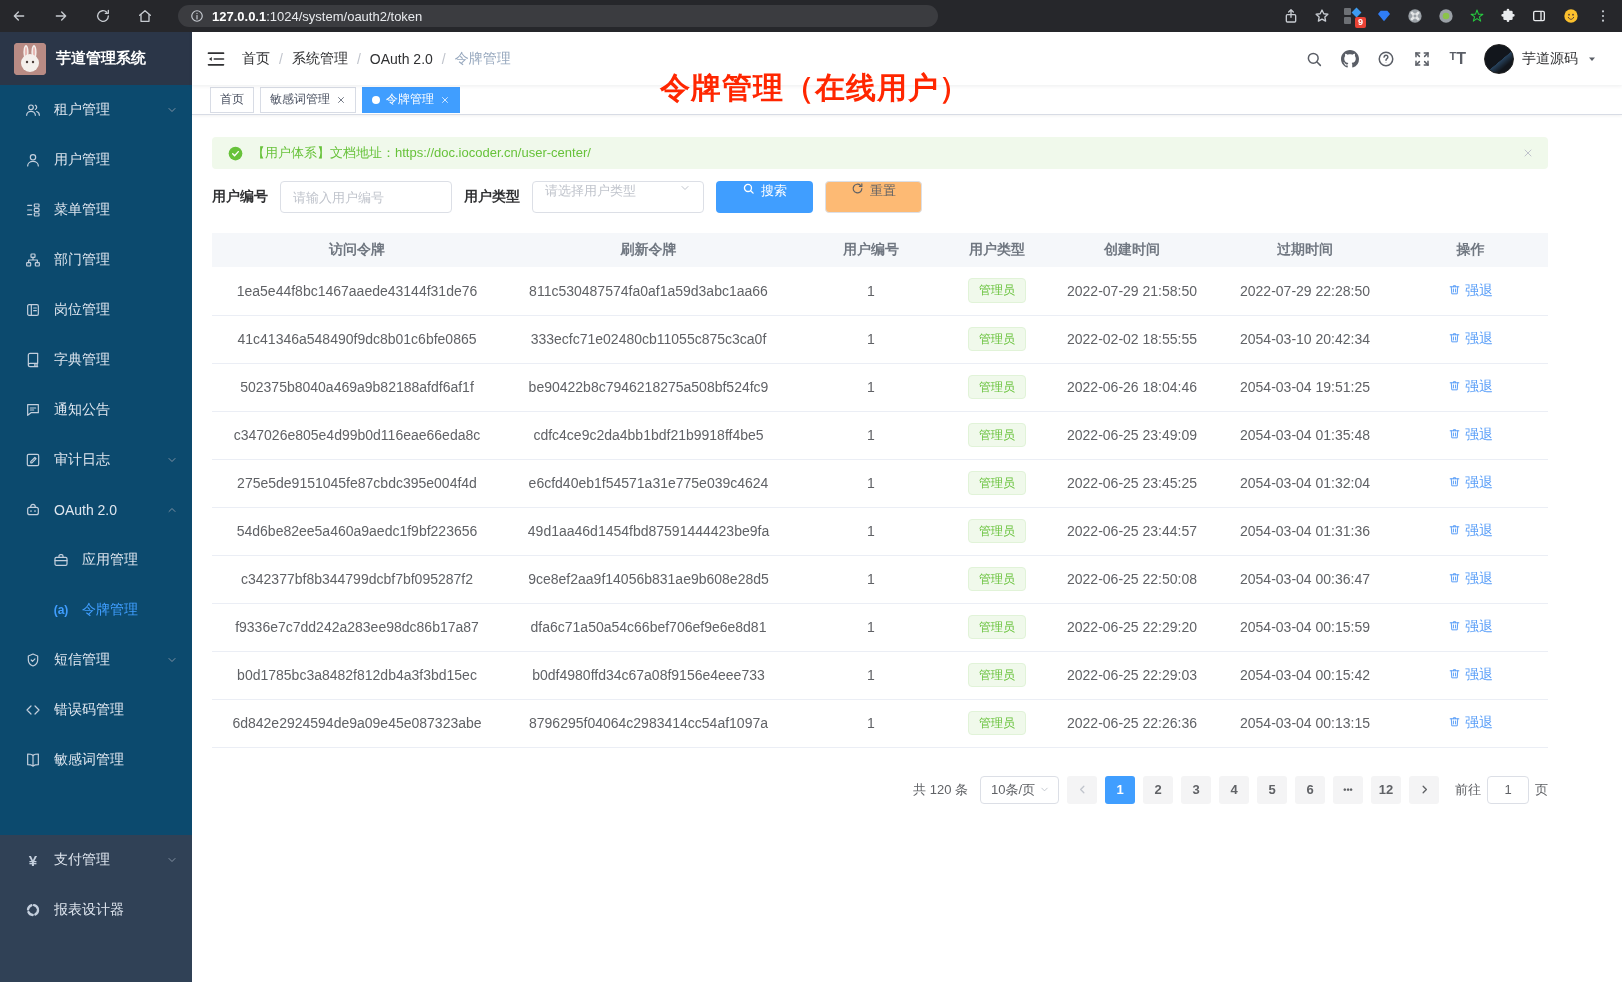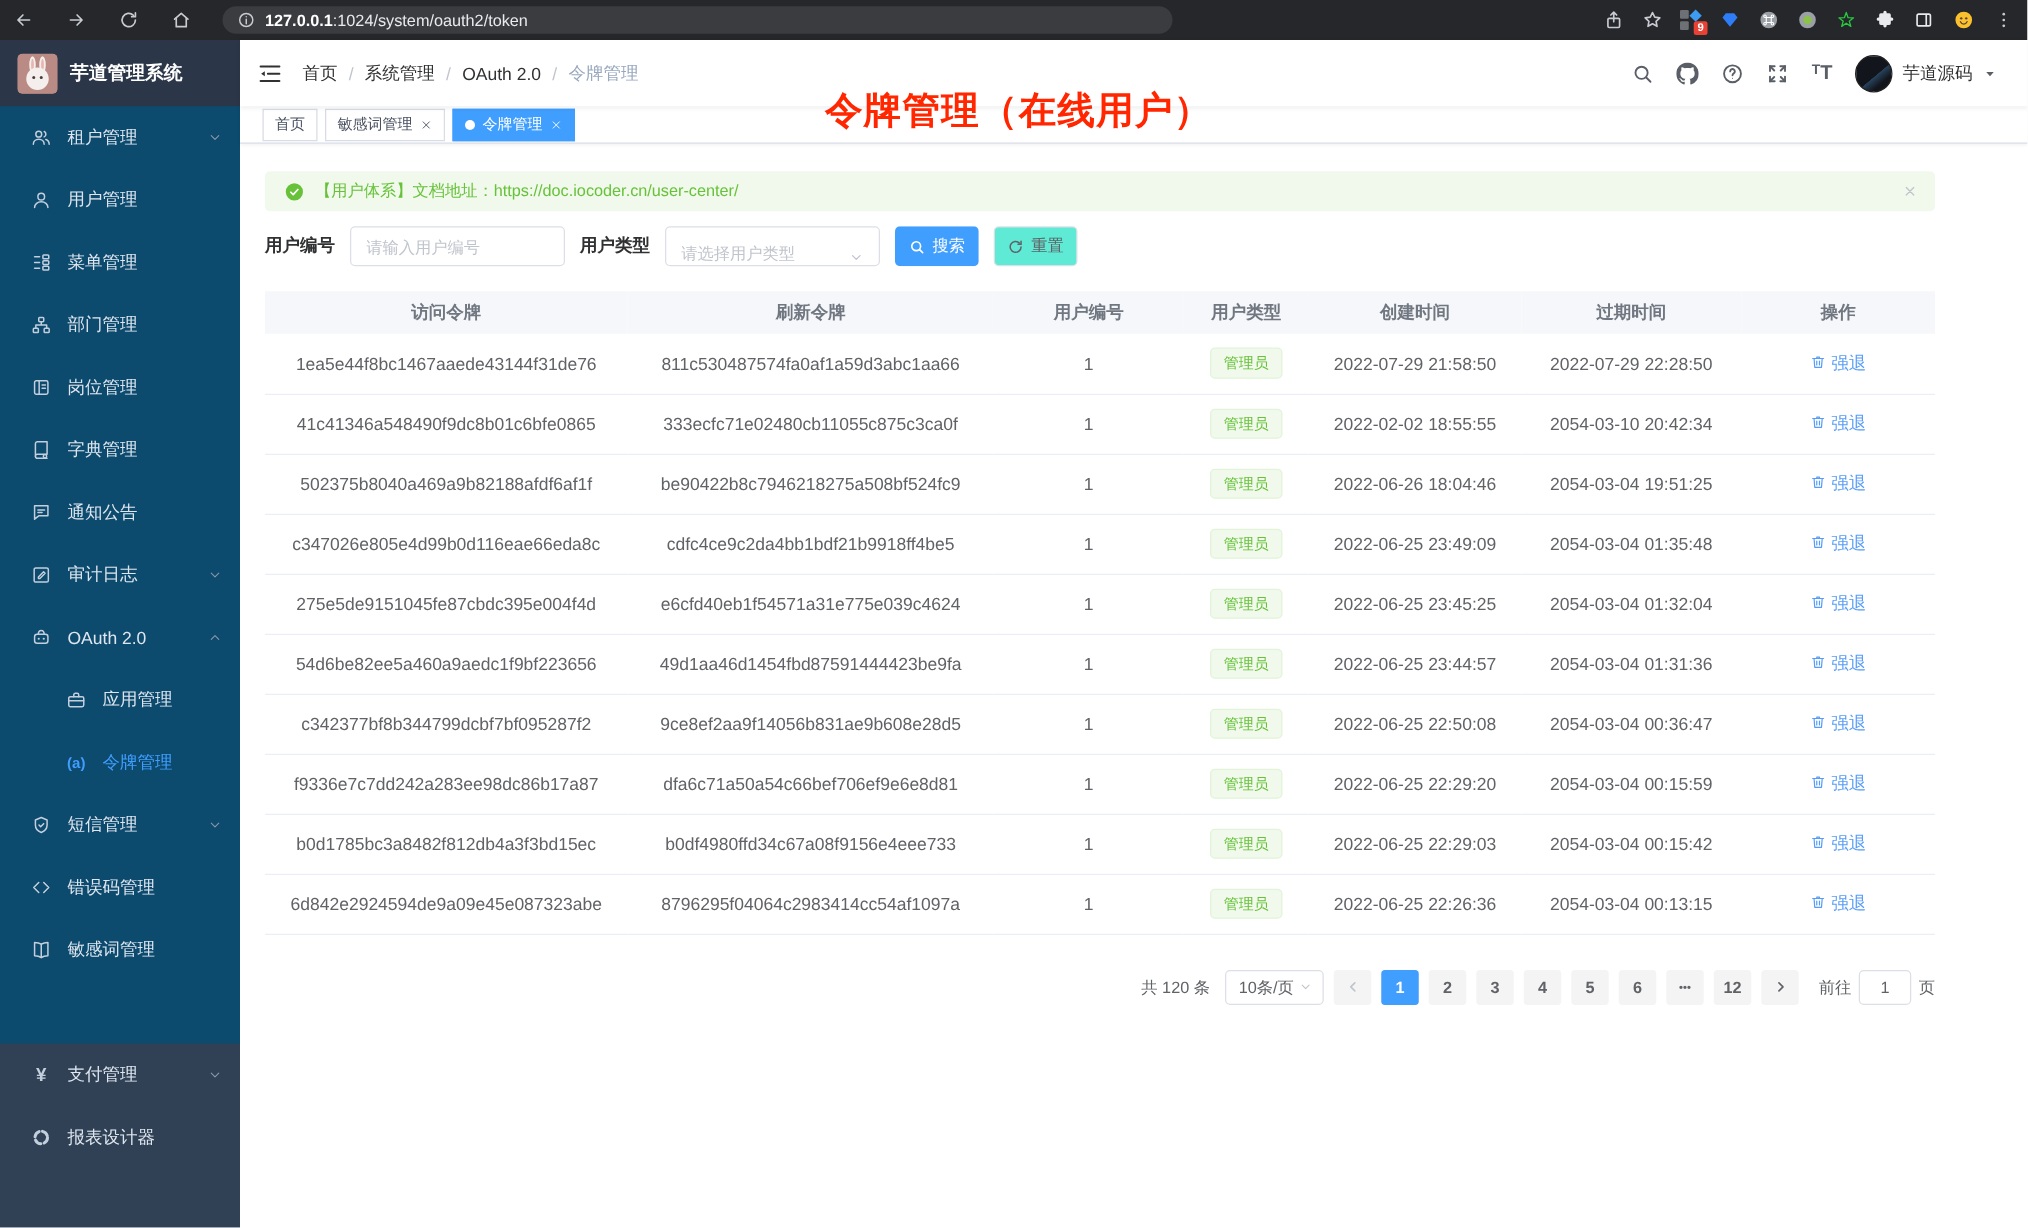"请选择用户类型" .f-select { align-items: flex-end -> flex-start }
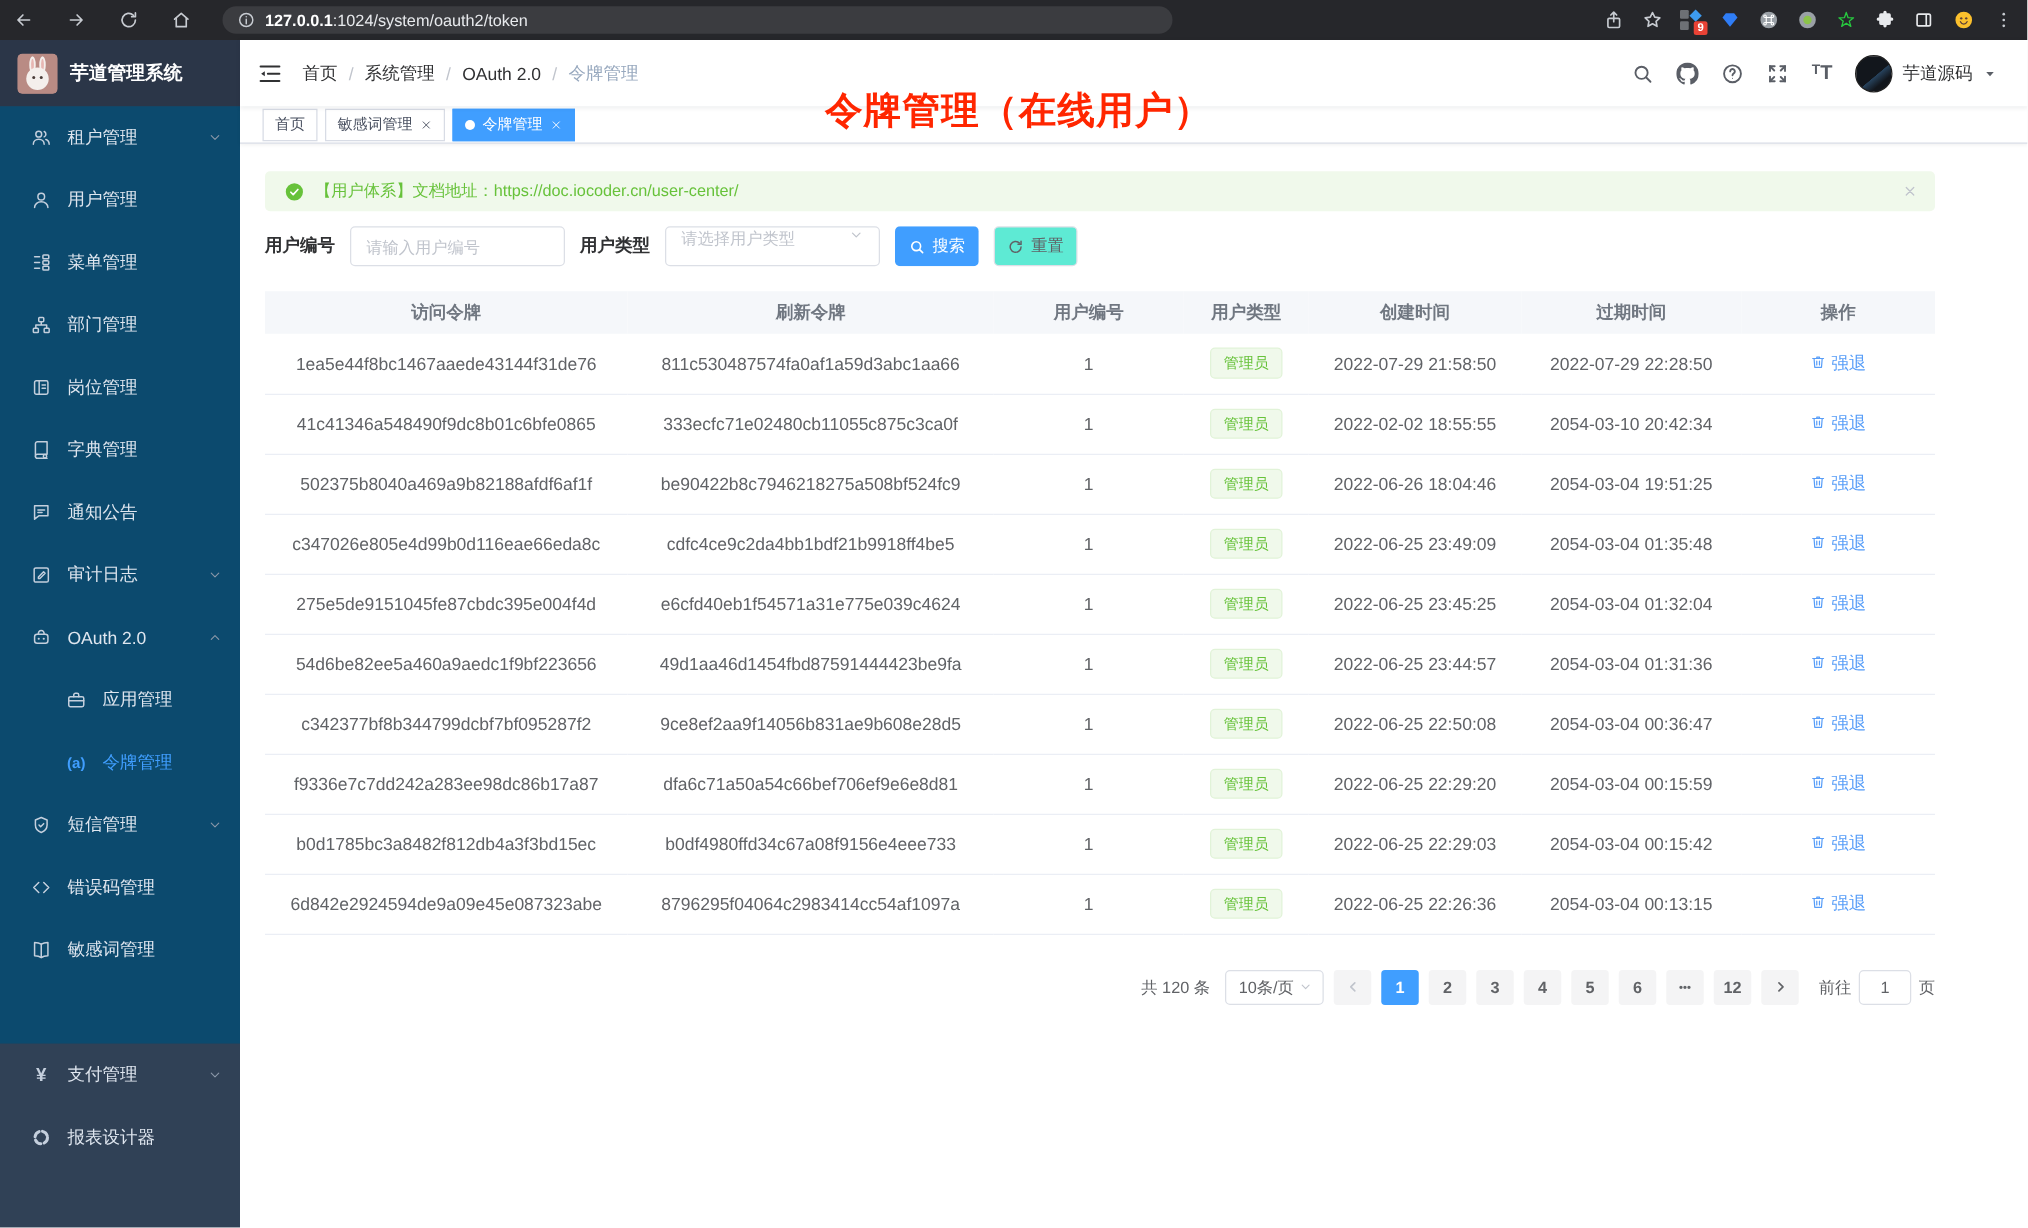"搜索" .btn { align-items: center -> none; padding: 0 10px -> 0 25px }
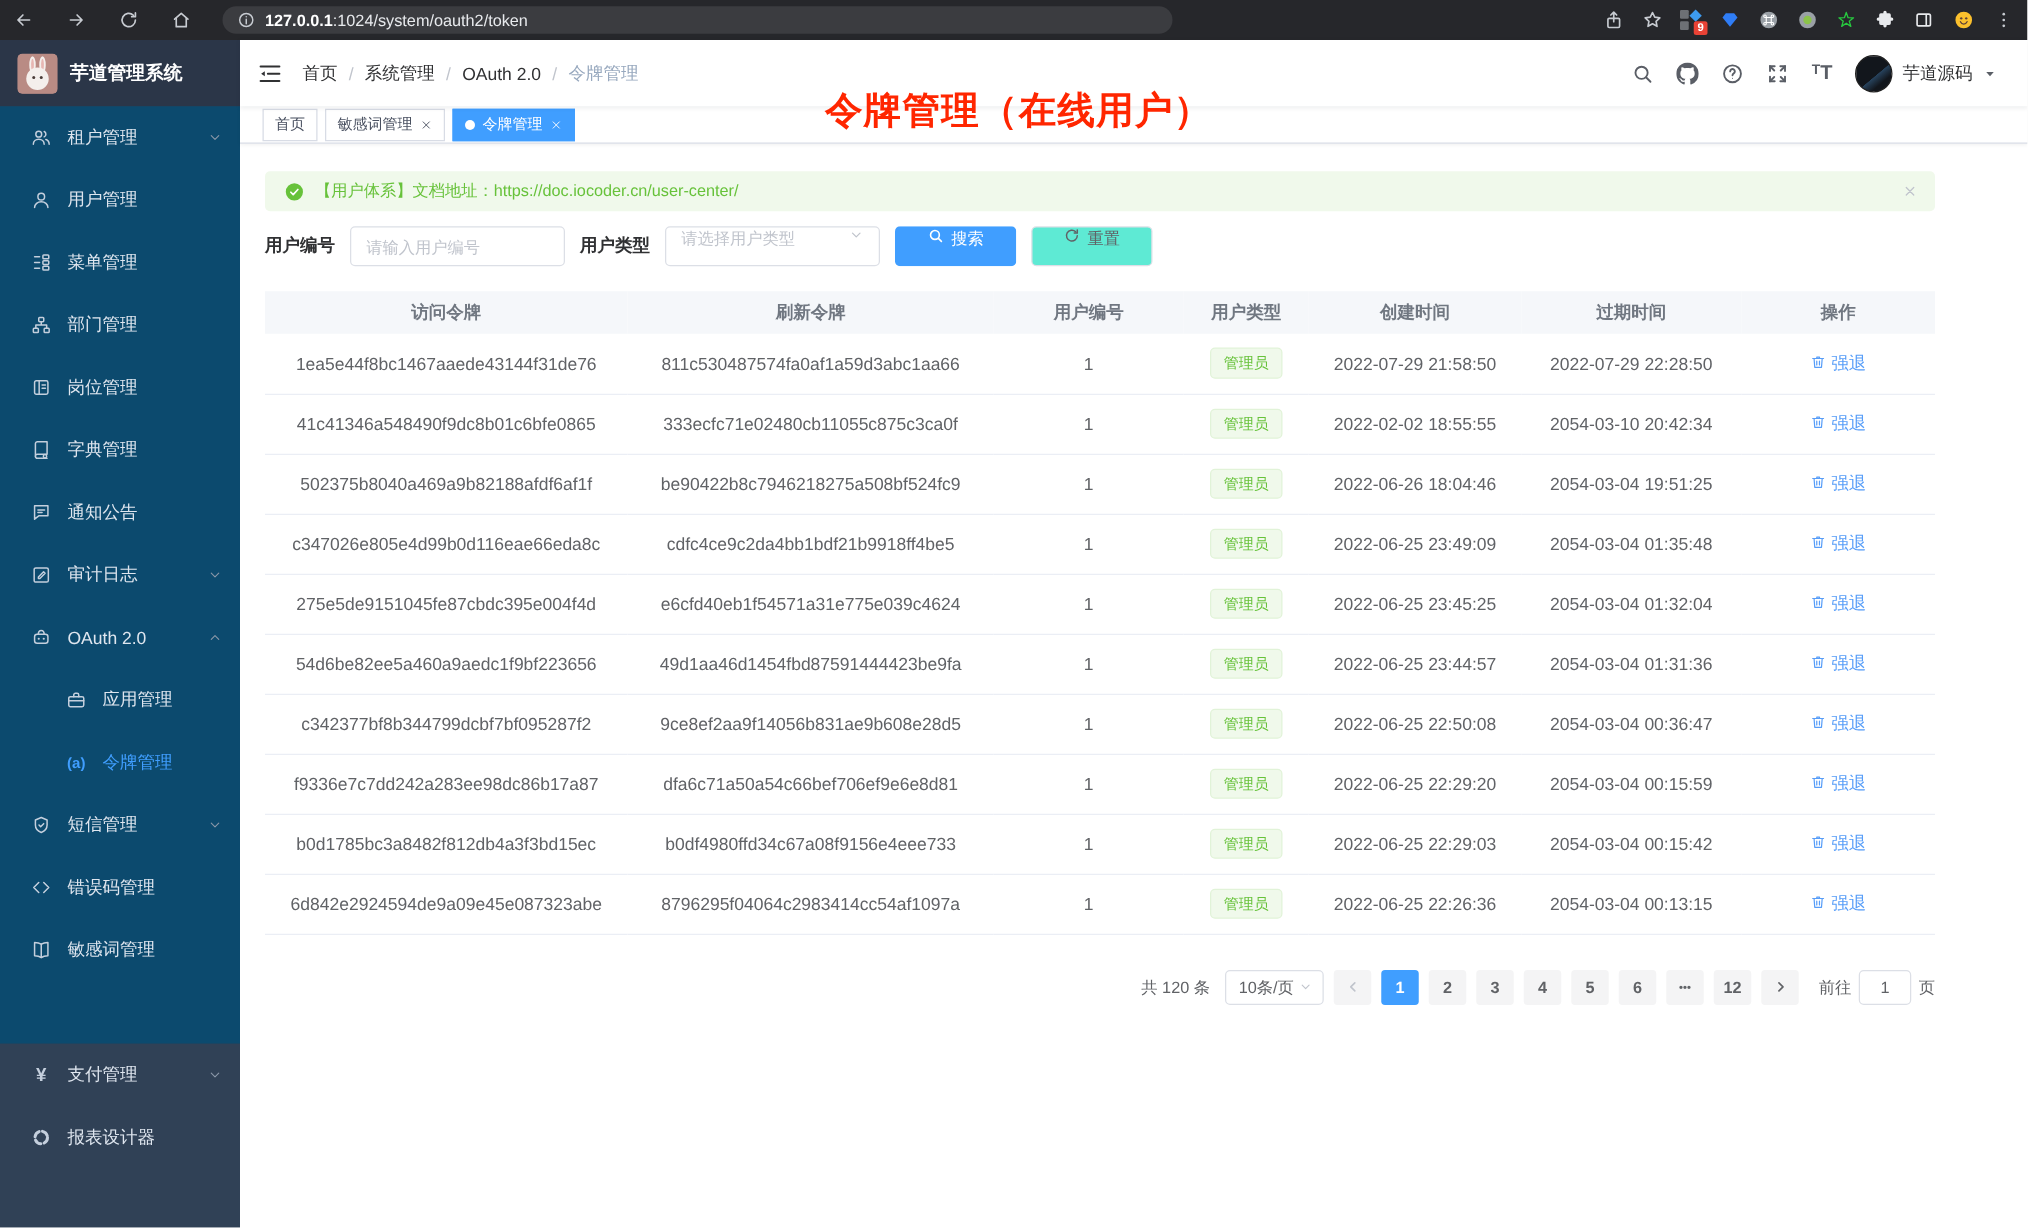"重置" .btn-plain { background: #5eead4 -> #fdba74 }
